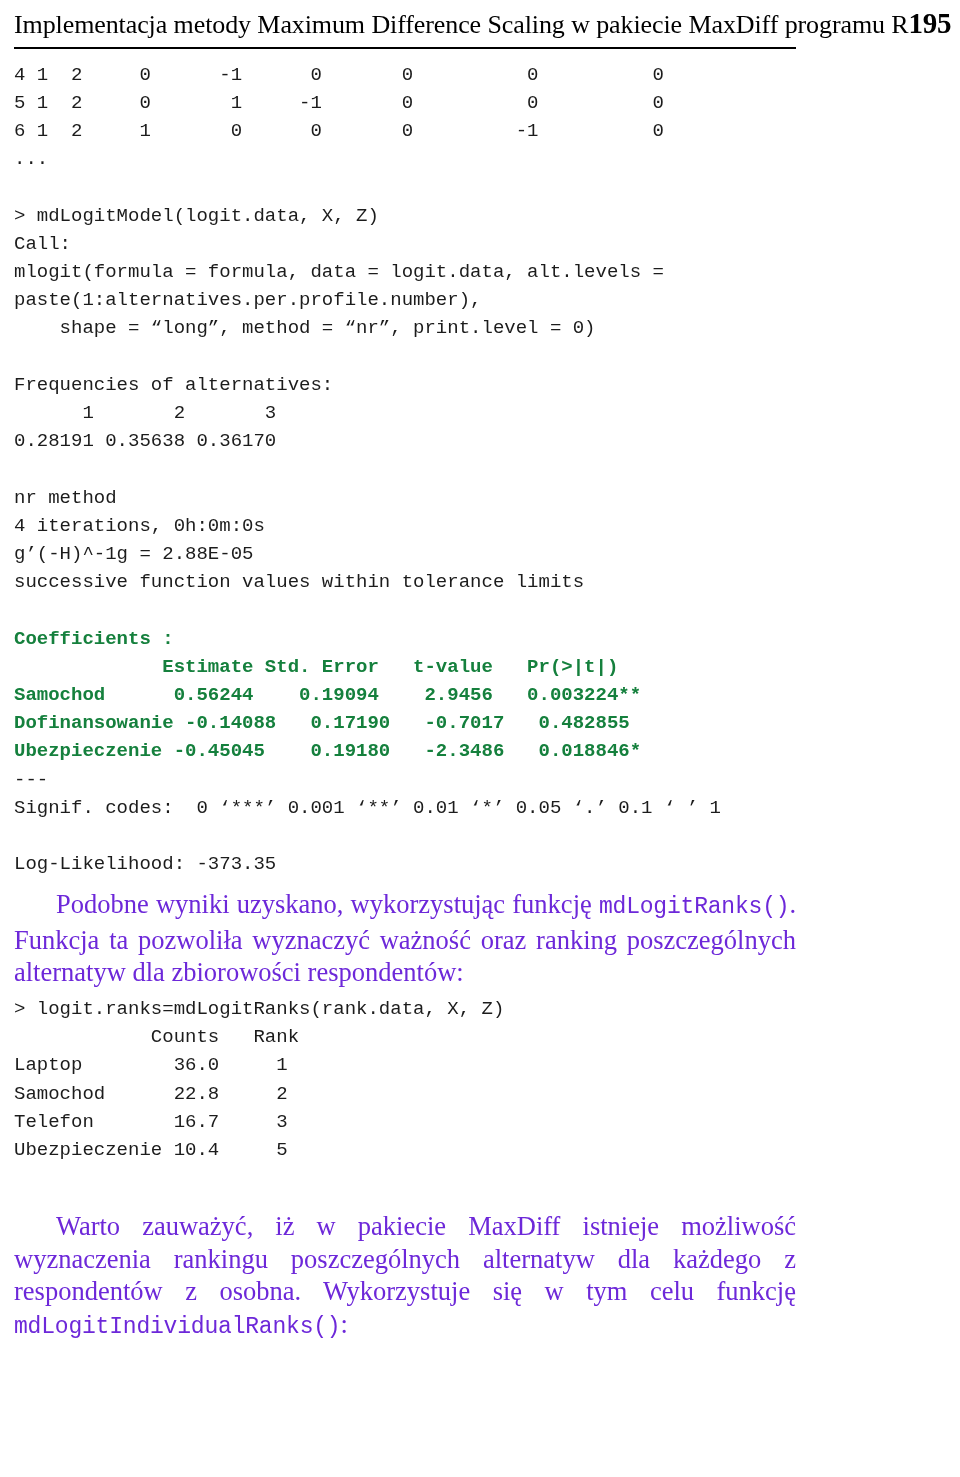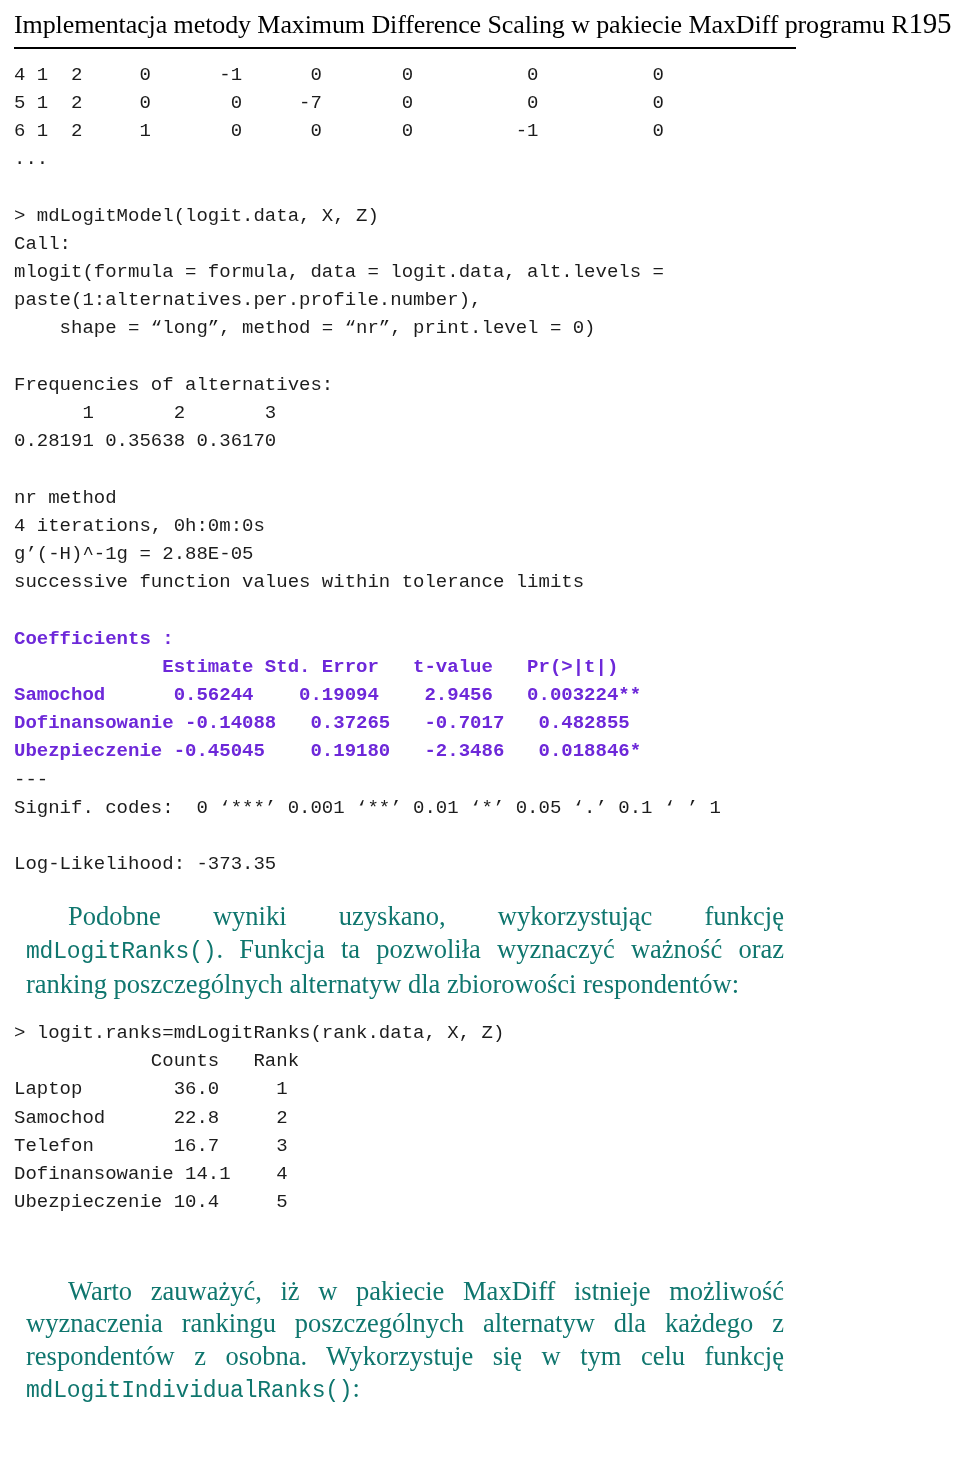"195" .running-head-folio { font-weight: normal -> bold }
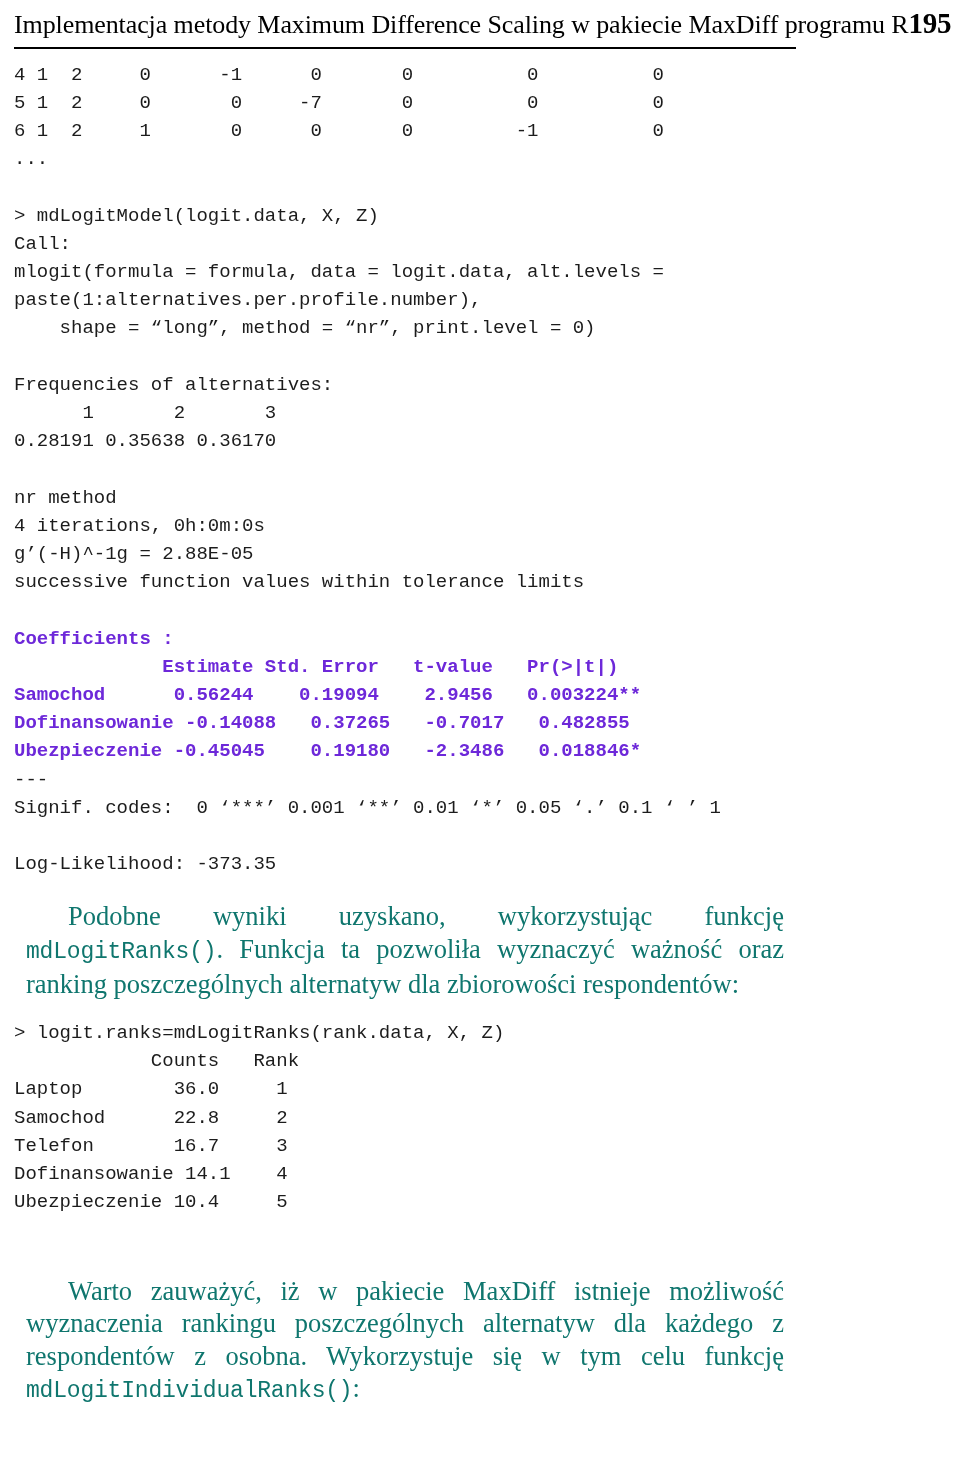"5 1 2 0 0" div.verbatim { text: 0     -7 -> 1     -1 }
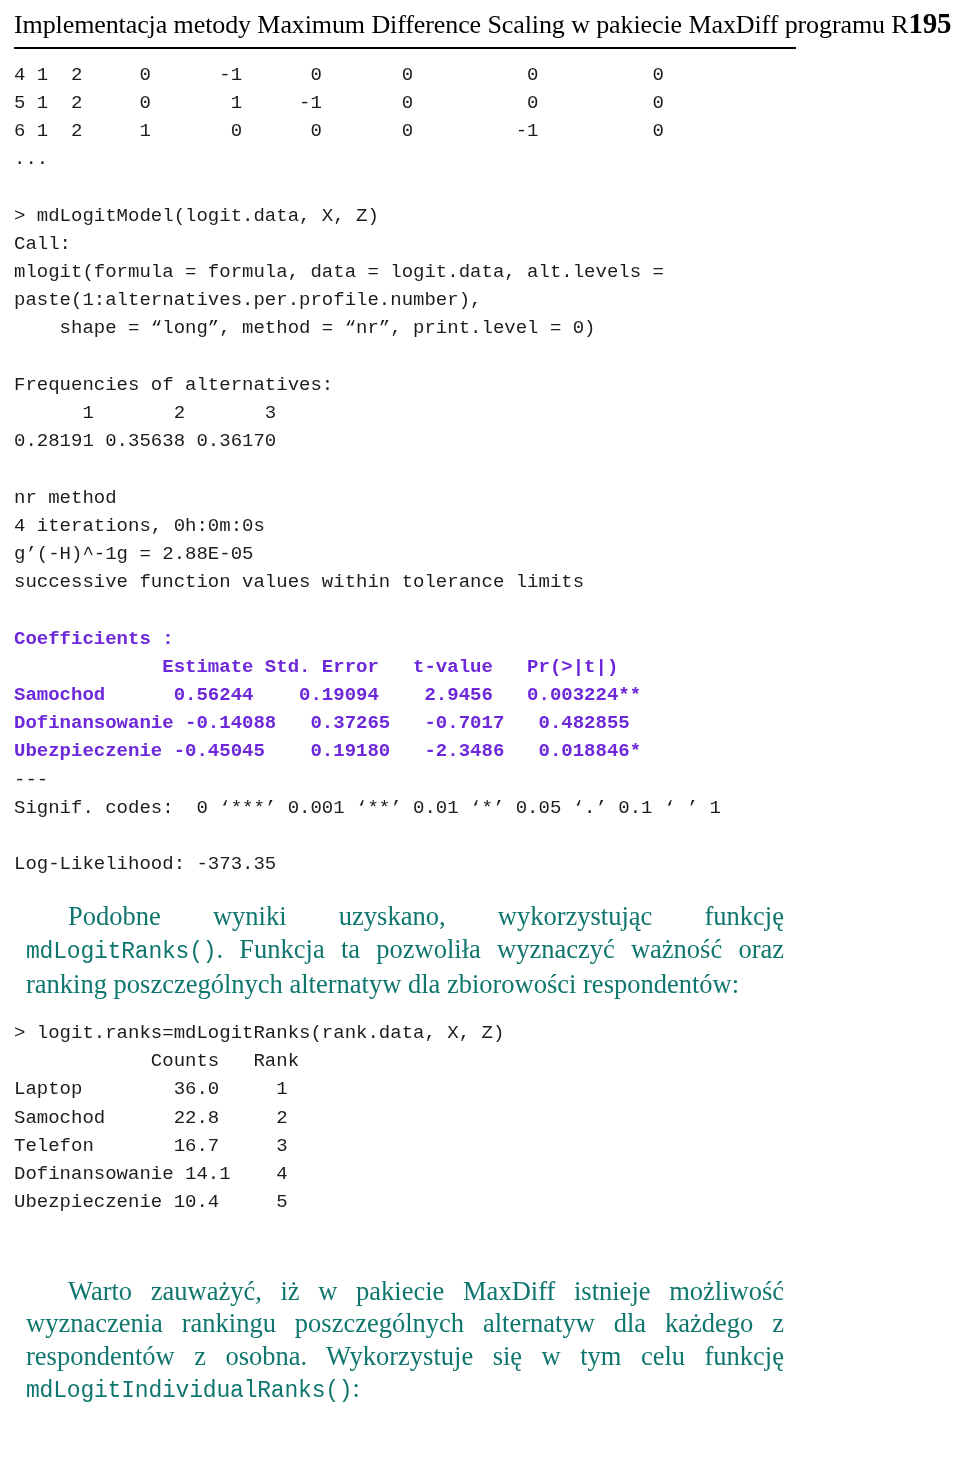"Coefficients :" .verbatim.bold { color: #6d28d9 -> #15803d }
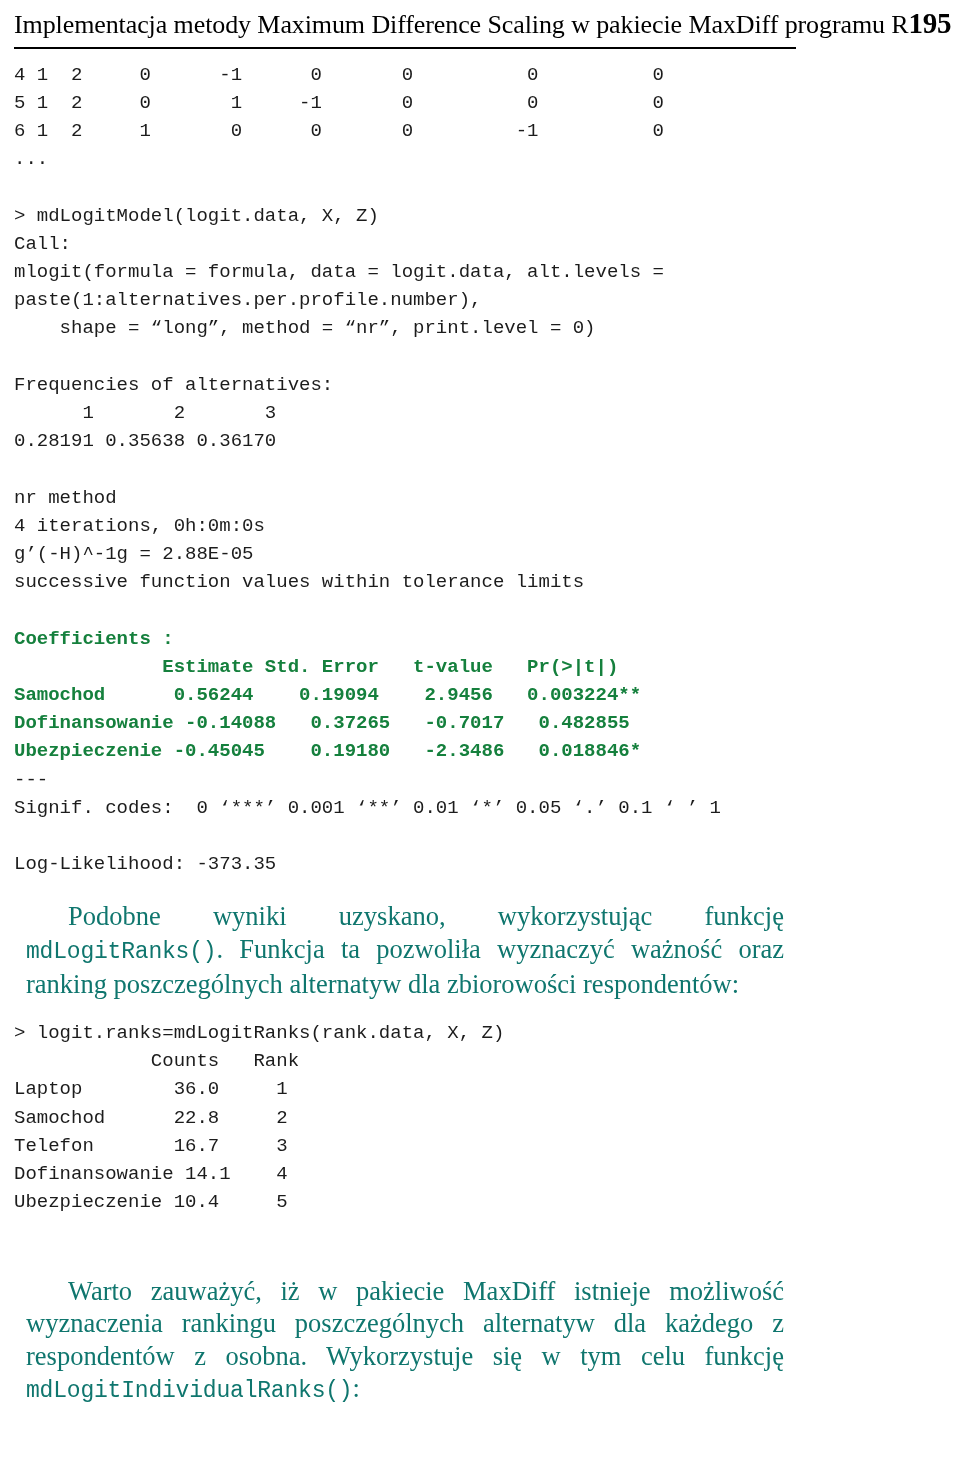"Dofinansowanie -0.14088 0.37265 -0.7017" div.verbatim { text: 0.37265 -> 0.17190 }
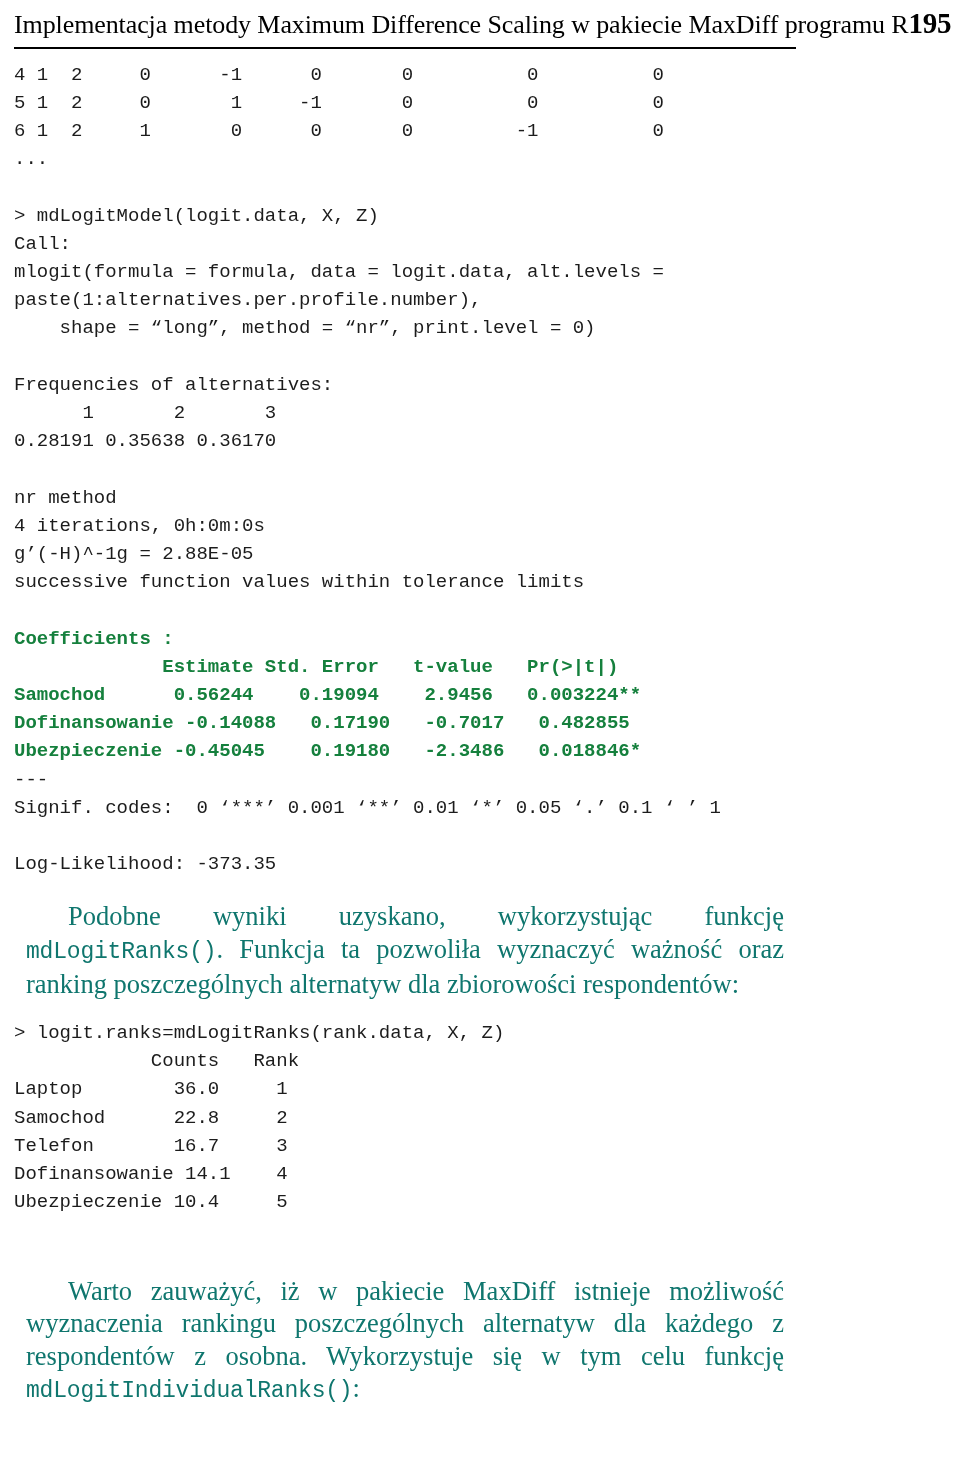"Podobne wyniki uzyskano, wykorzystując" .prose { color: #0f766e -> #6d28d9; margin: 12px -> 0 }
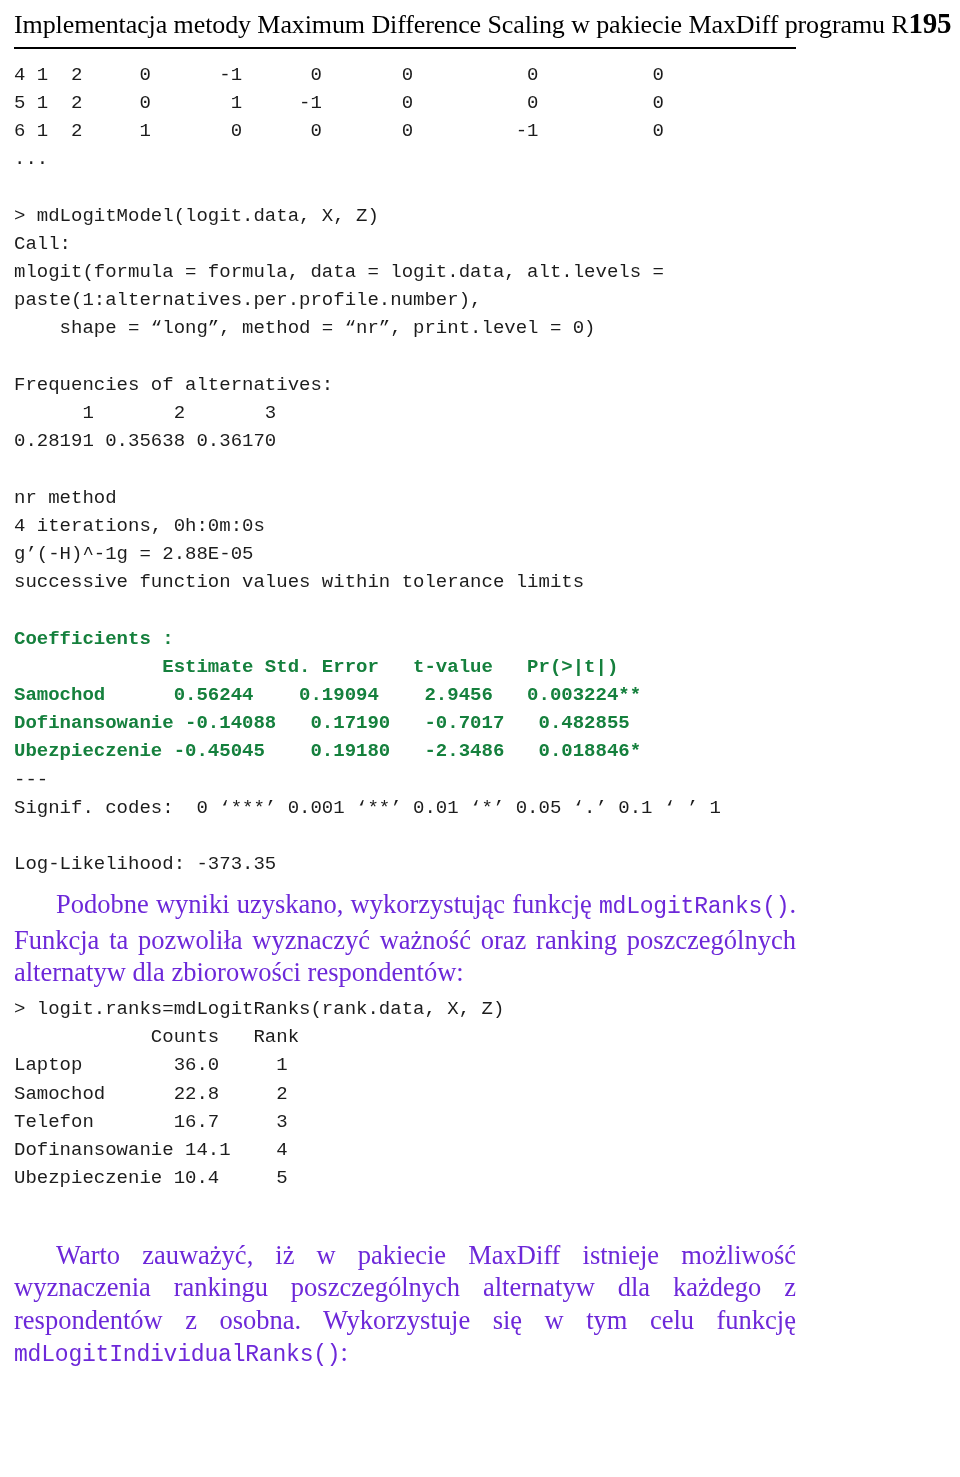"Dofinansowanie 14.1 4" div.verbatim { html: <div>Dofinansowanie 14.1 4</div> -> none }
